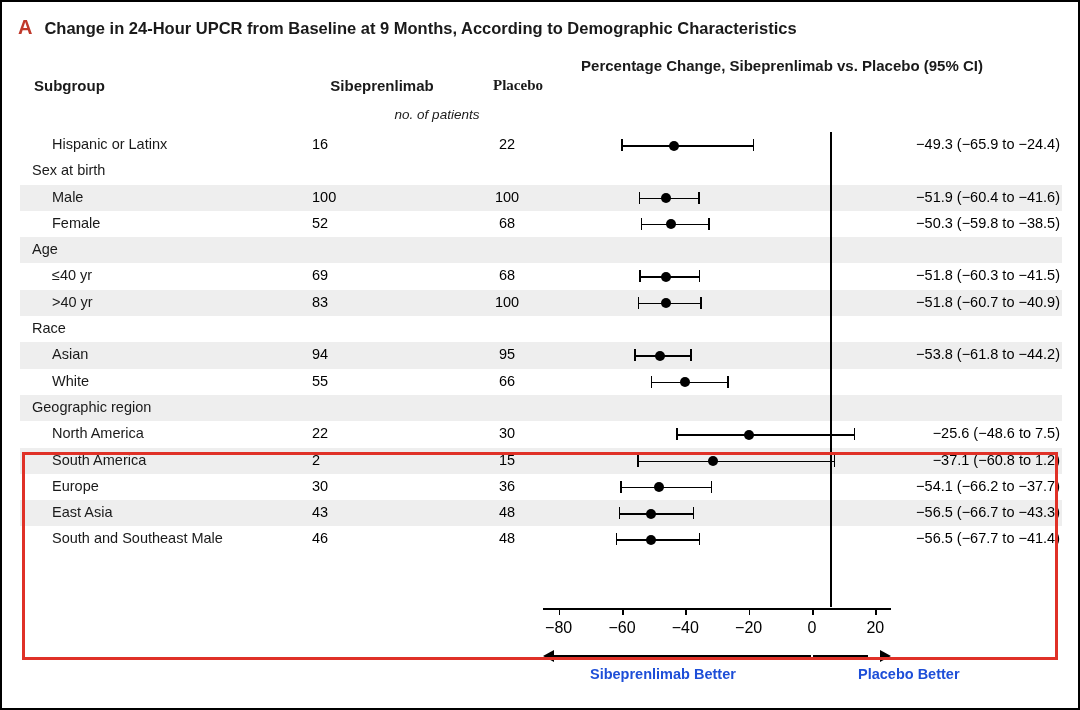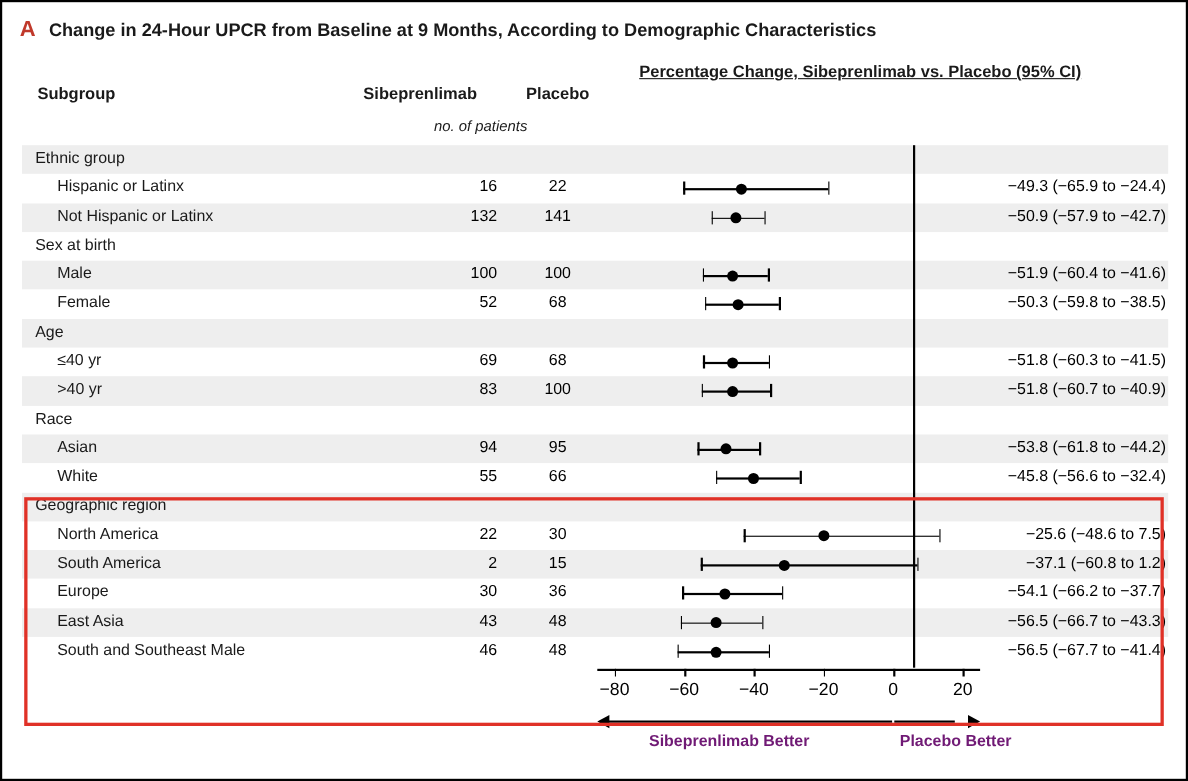"Percentage Change, Sibeprenlimab vs." #head-pct { text-decoration: underline -> none }
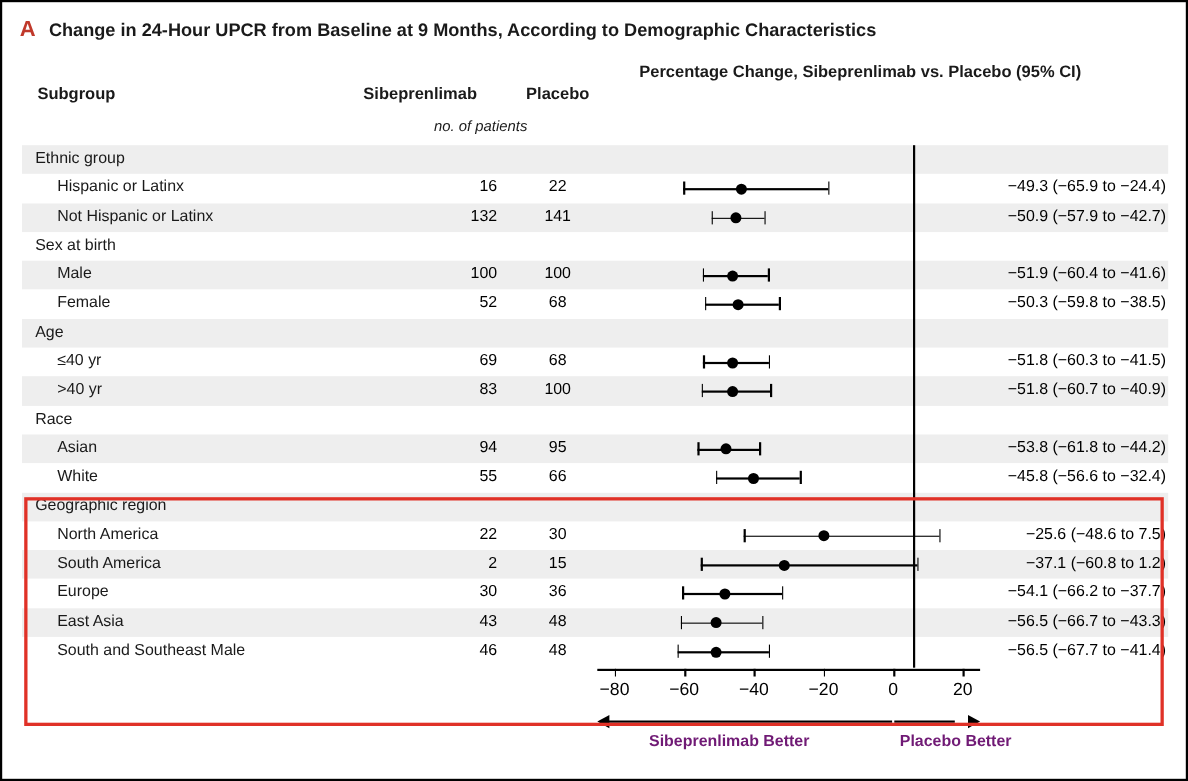"Placebo" #head-placebo { font-family: none -> Liberation Serif, serif; left: 450px -> 461px }
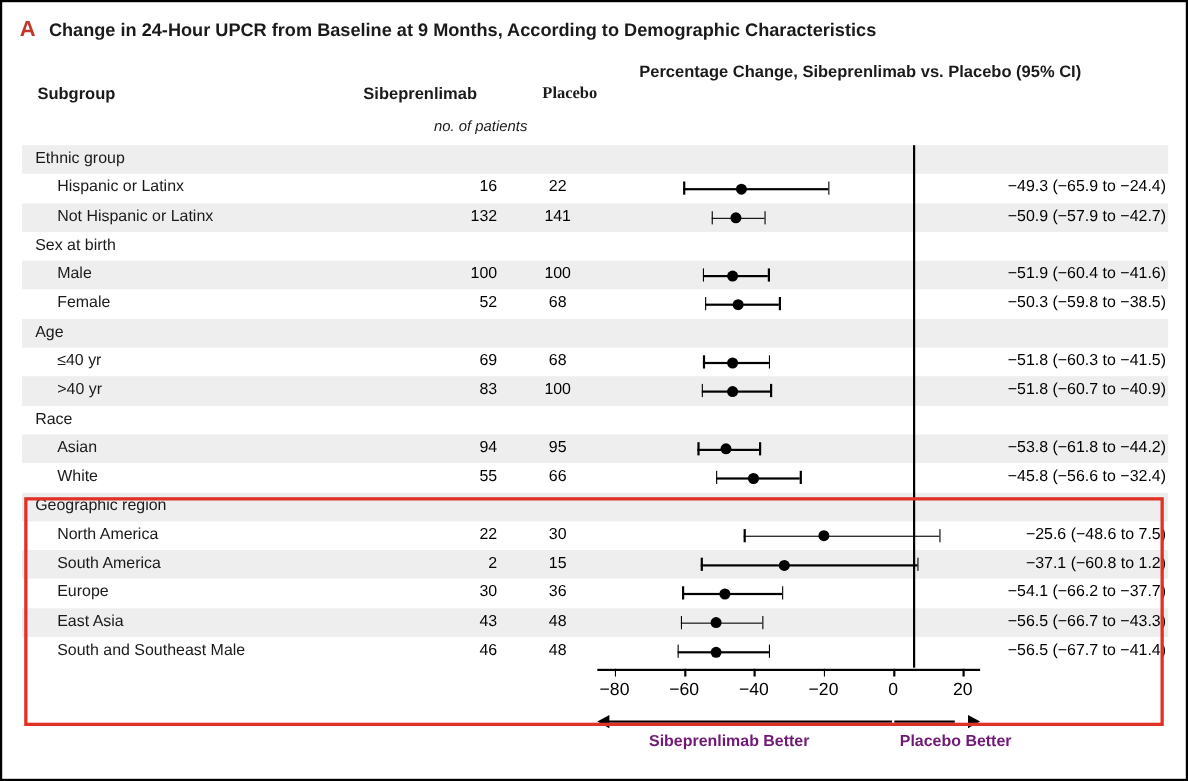"Ethnic group" div.row { html: <div> <div>Ethnic group</div> </div> -> none }
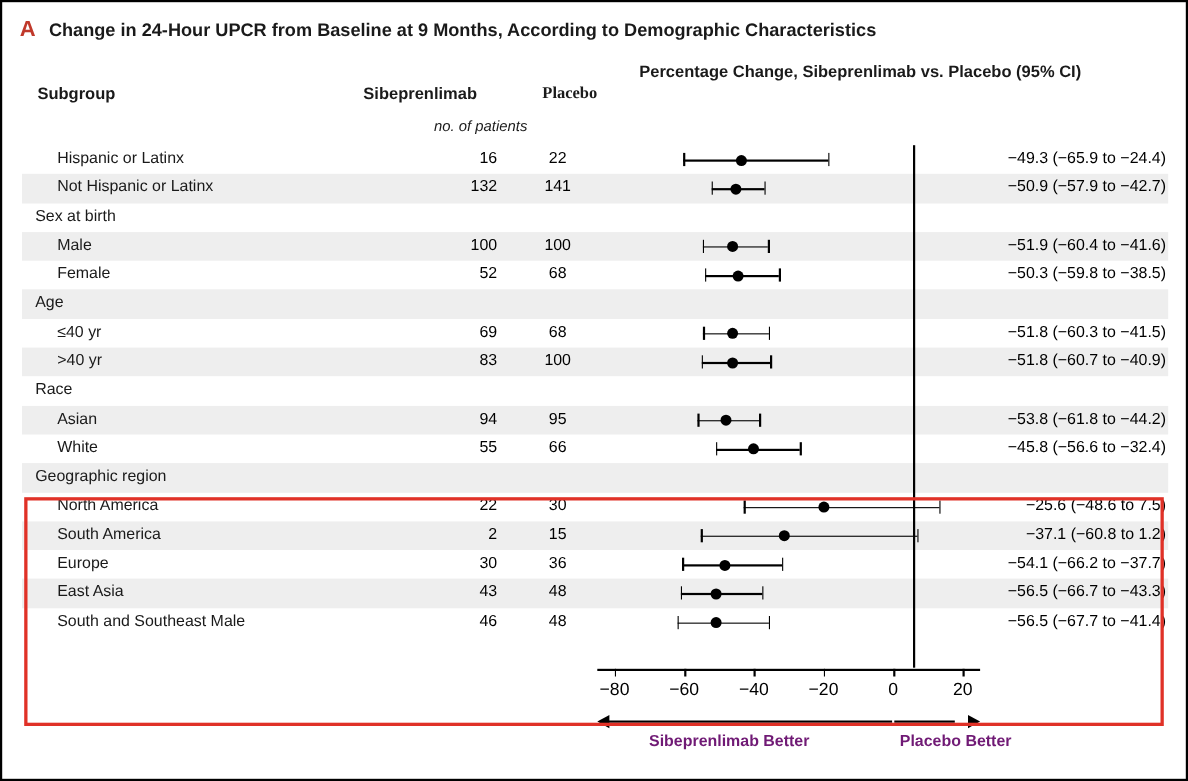"16" .row .n-sibe { text-align: right -> left }
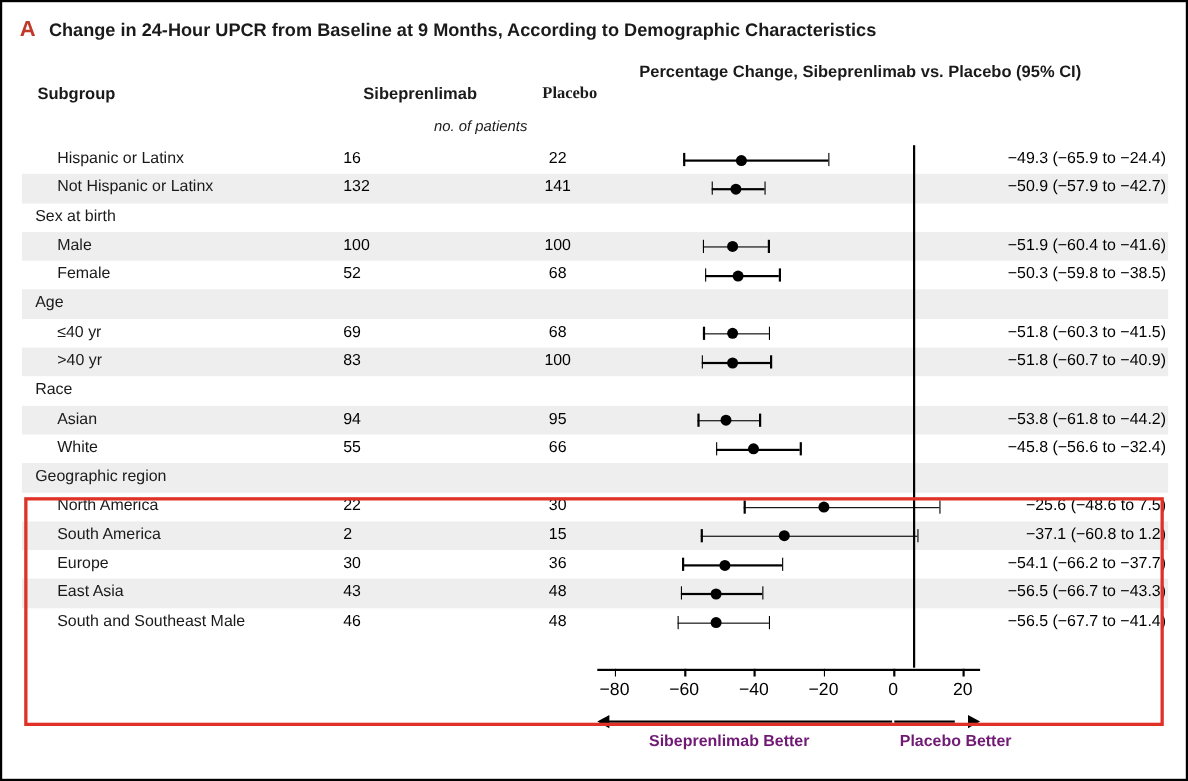"Not Hispanic or Latinx" div.row { html: <div> <div>Not Hispanic or Latinx</div> <div>132</div> <div>141</div> <div>−50.9 (−57.9 to −42.7)</div> <div> <div></div> <div></div> <div></div> <div></div> </div> </div> -> none }
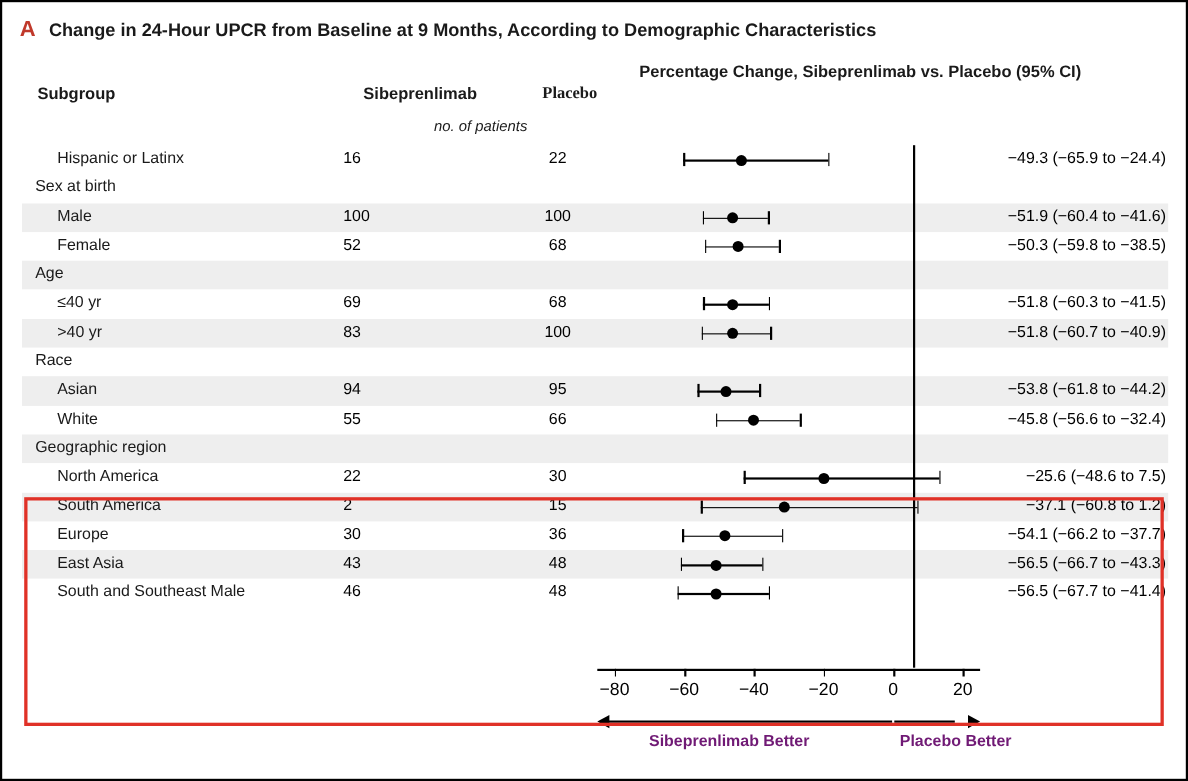"−45.8 (−56.6 to −32.4)" div.ci-text { html: <div>−45.8 (−56.6 to −32.4)</div> -> none }
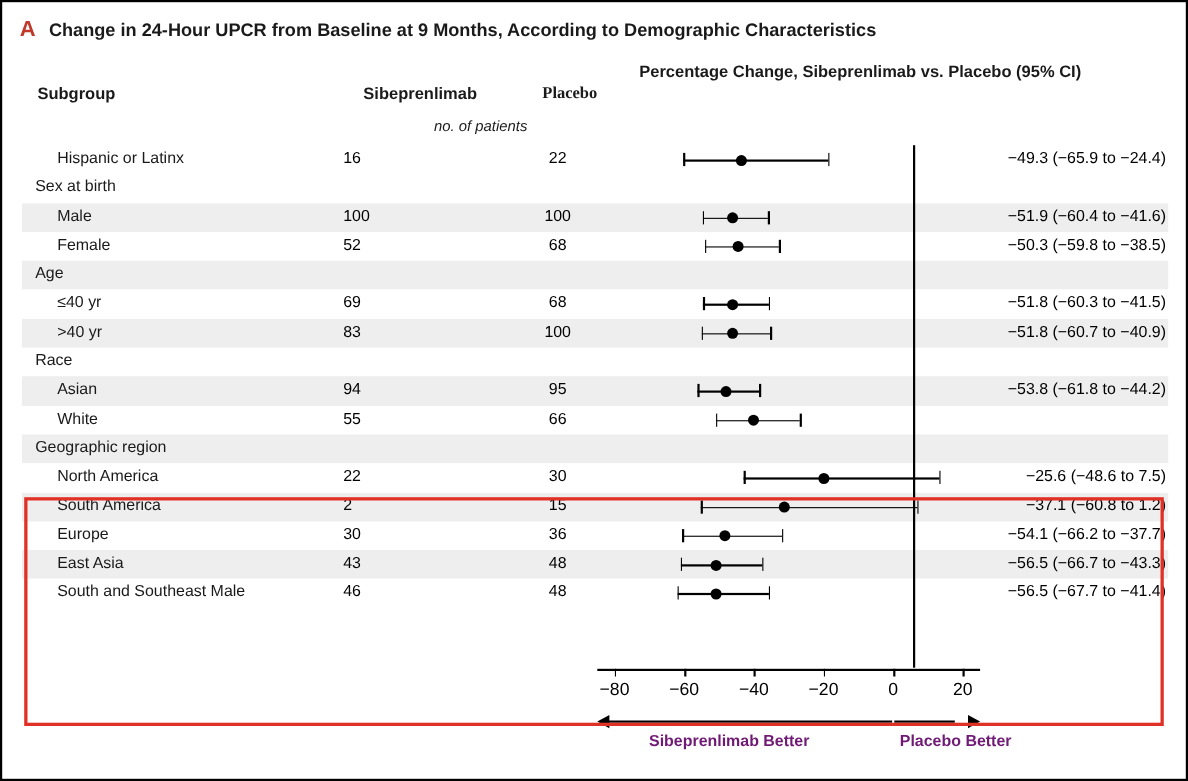"Sibeprenlimab Better" .arrow-label { color: #701a75 -> #1d4ed8 }
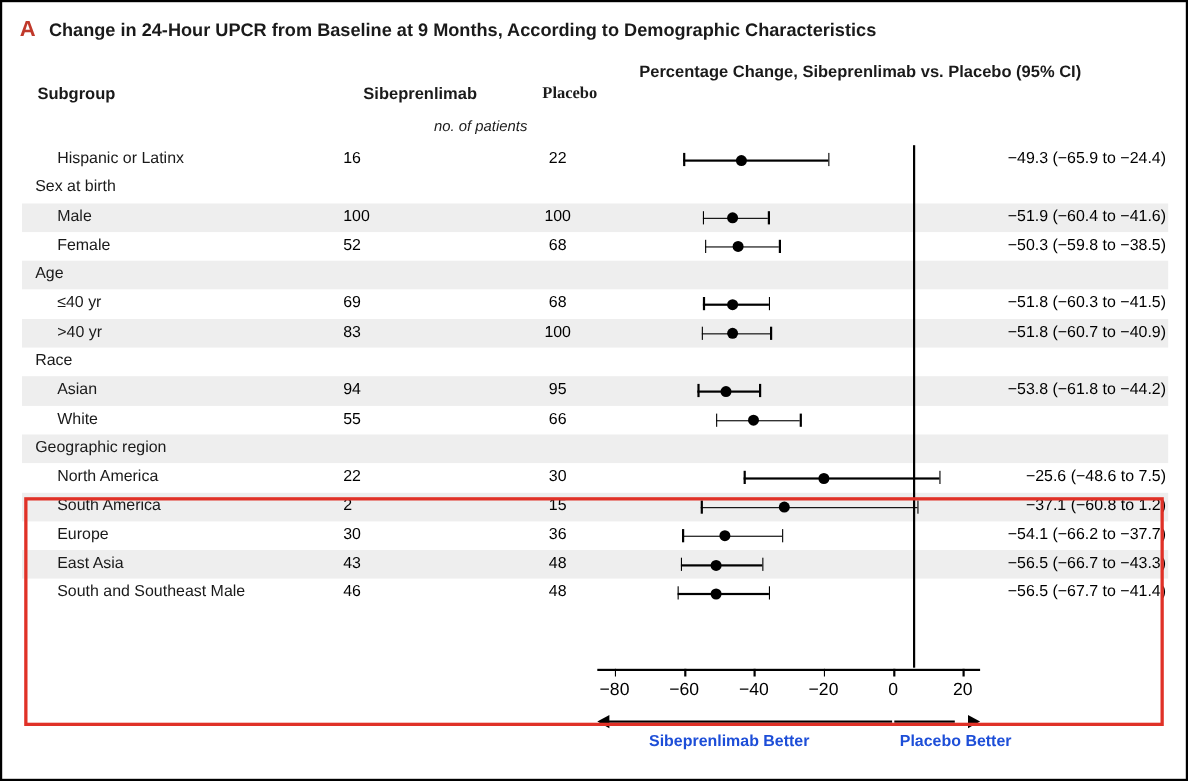"Placebo Better" #lbl-plac-better { left: 816px -> 856px }
